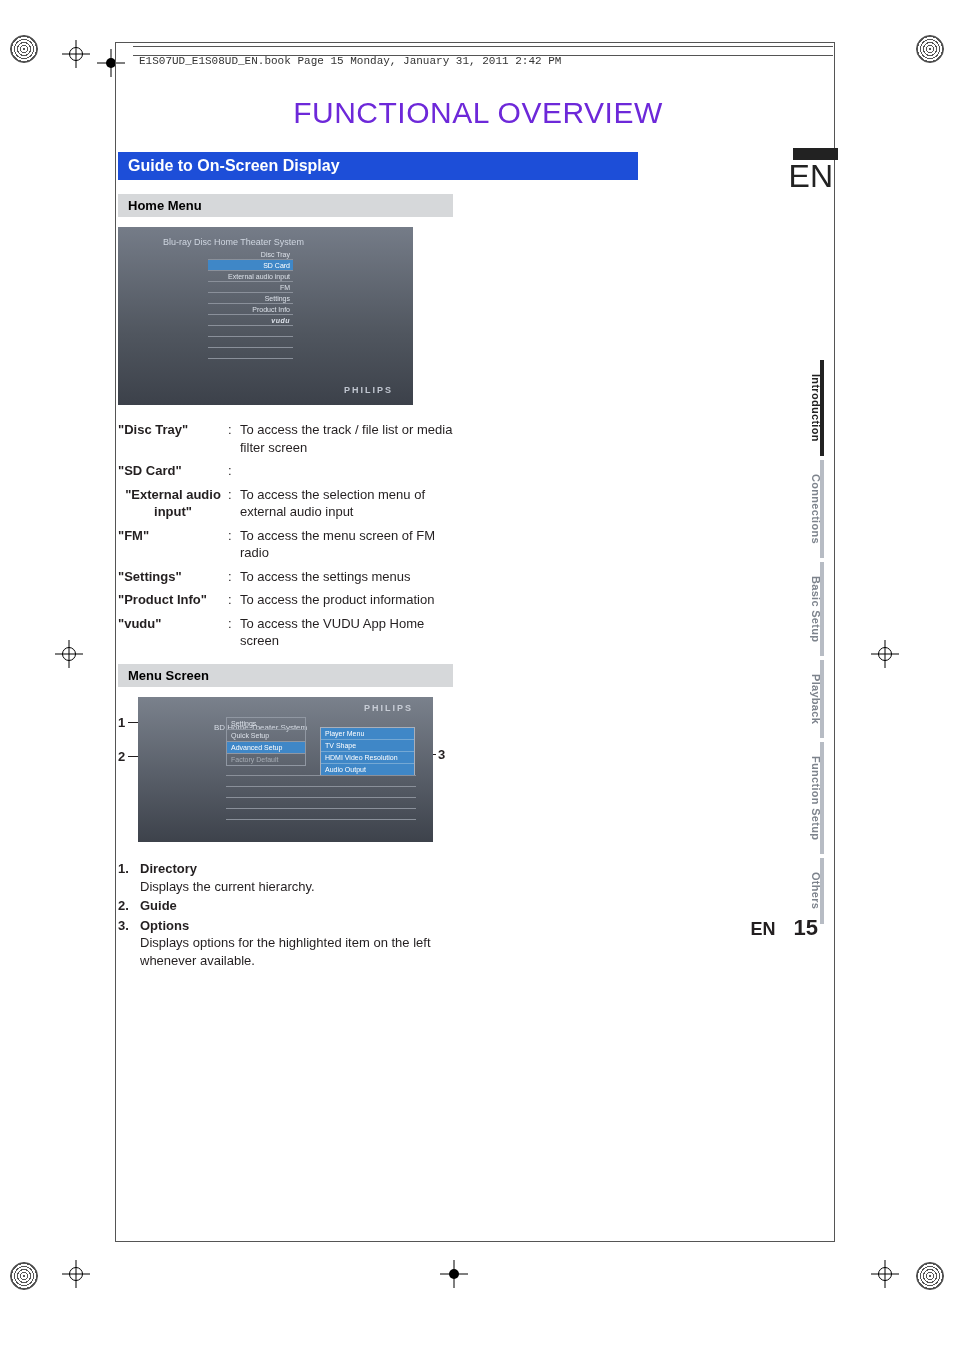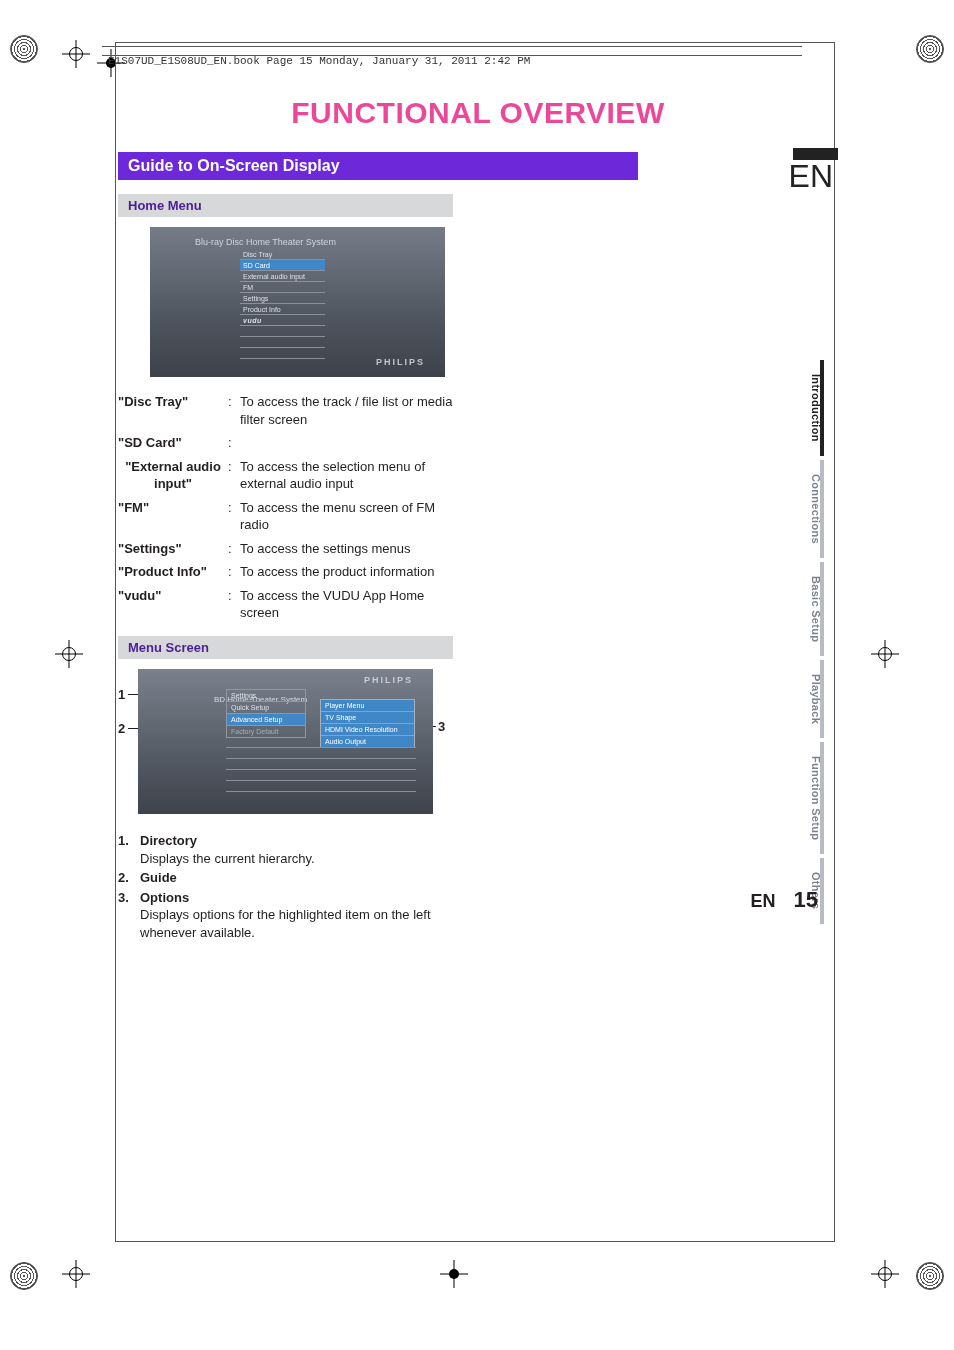"E1S07UD_E1S08UD_EN.book Page 15 Monday," .running-head { left: 108px -> 139px }
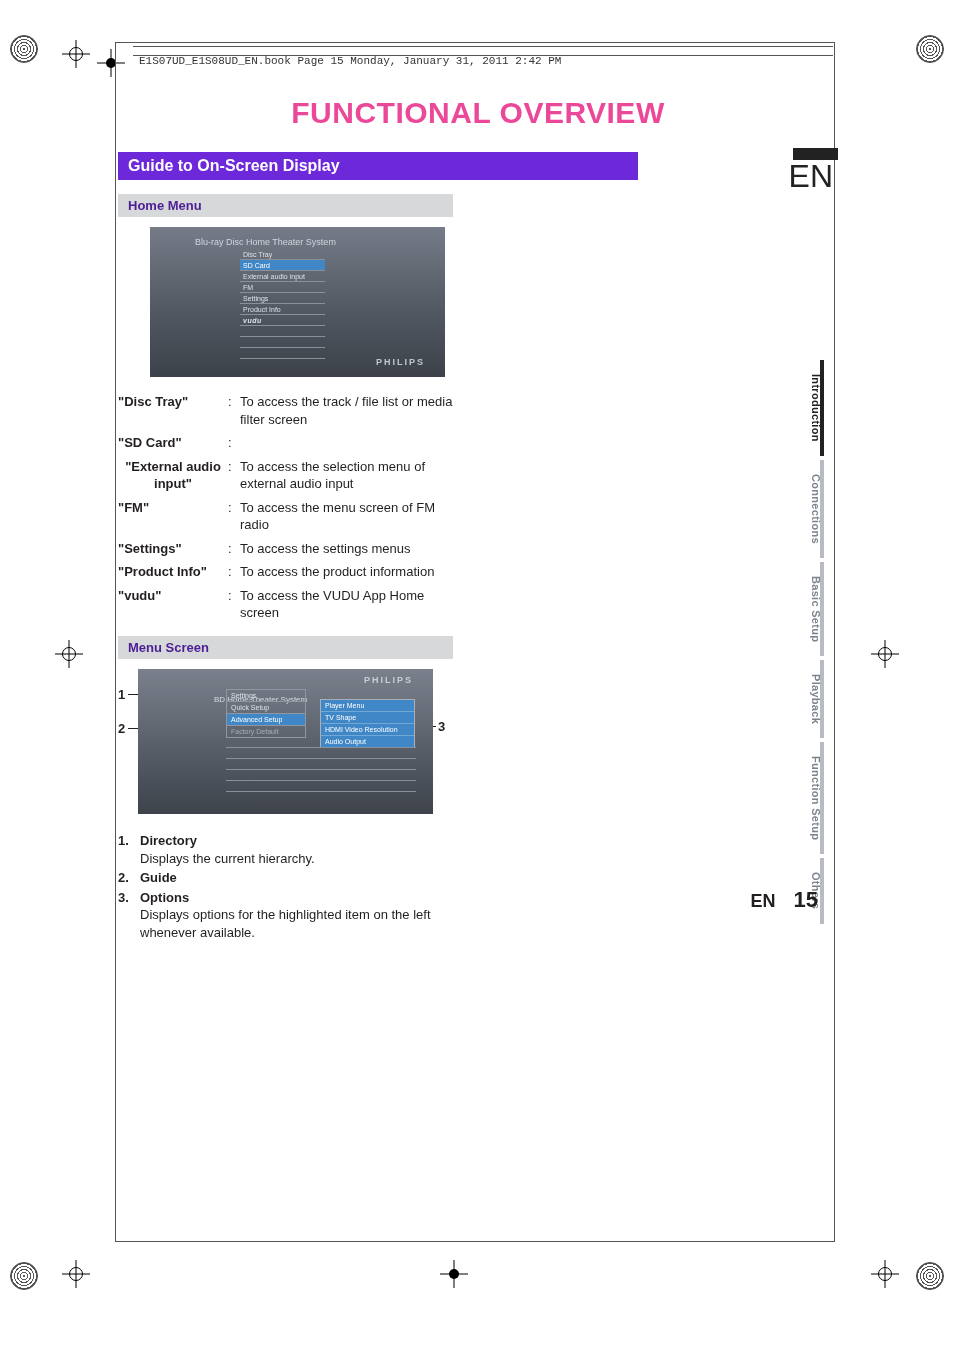"FUNCTIONAL OVERVIEW" h1.title { color: #ec4899 -> #6d28d9; font-weight: 700 -> 400 }
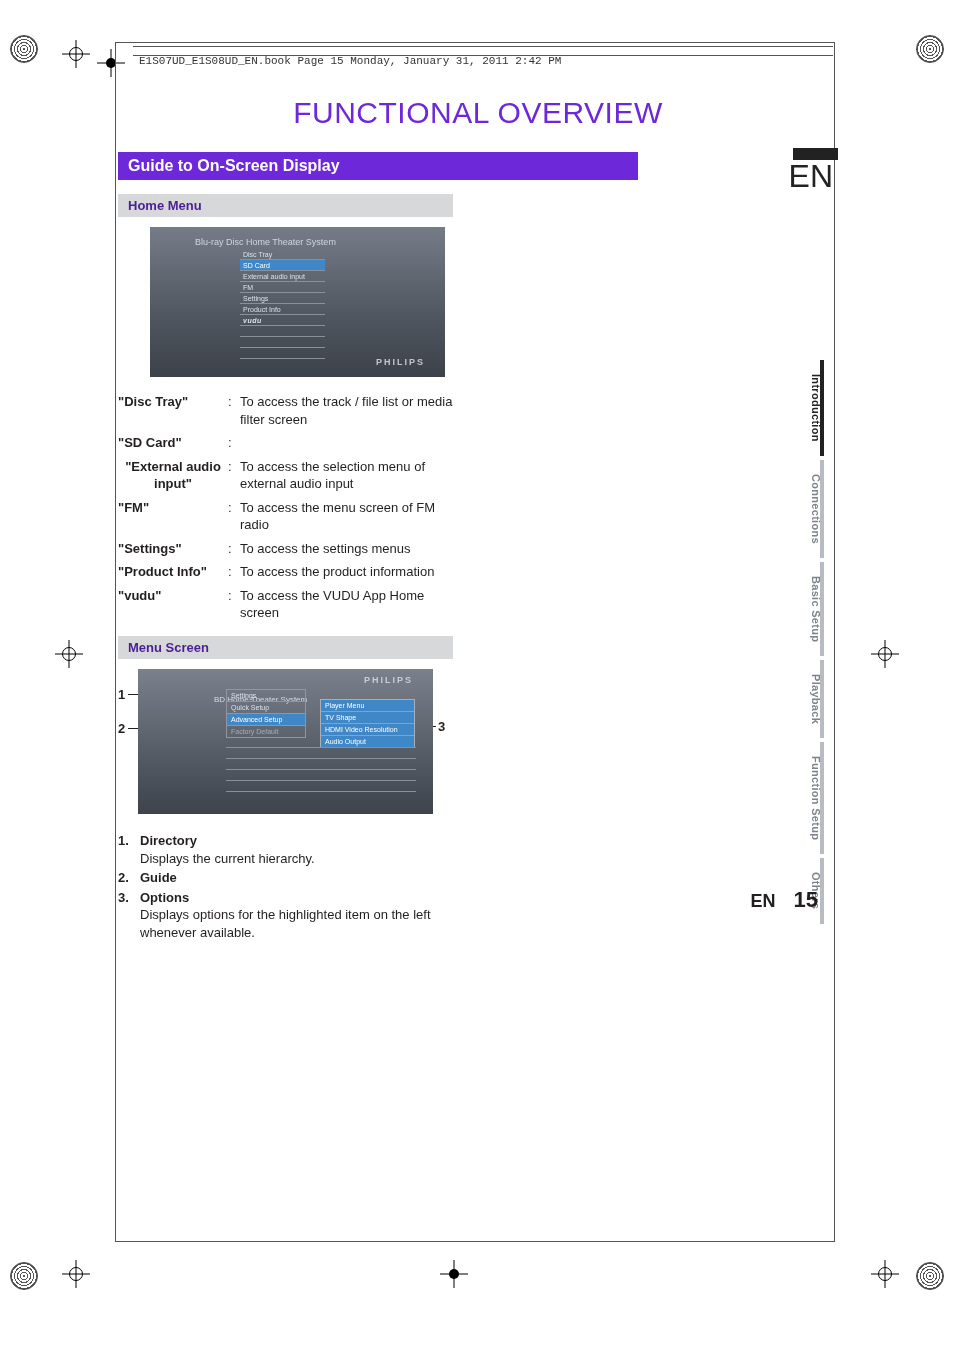"Guide to On-Screen Display" .section-bar { background: #6d28d9 -> #1d4ed8 }
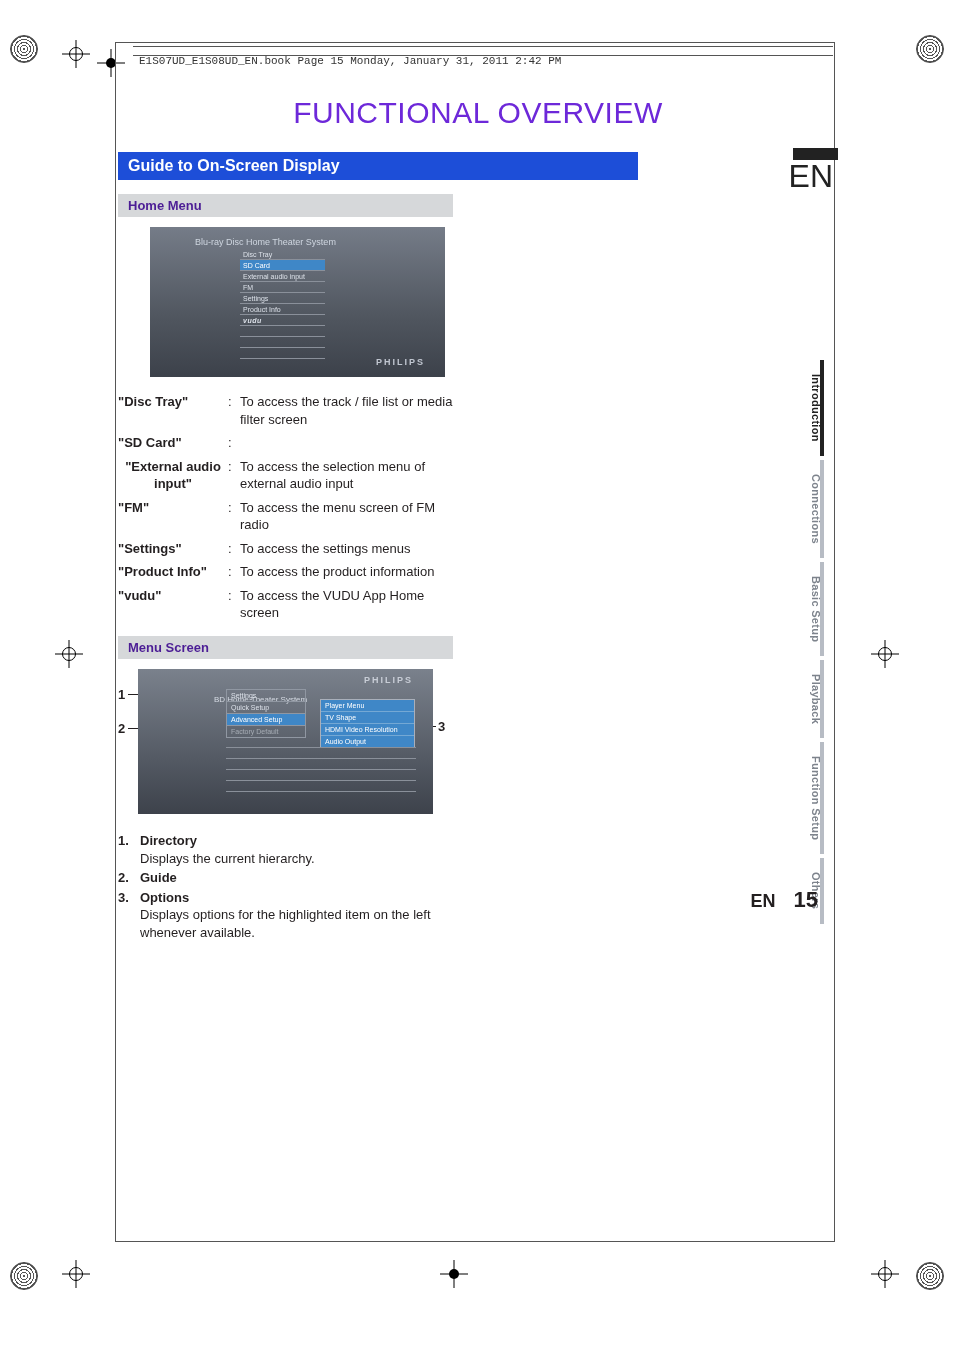"Home Menu" .subsection-bar { color: #4c1d95 -> #000000 }
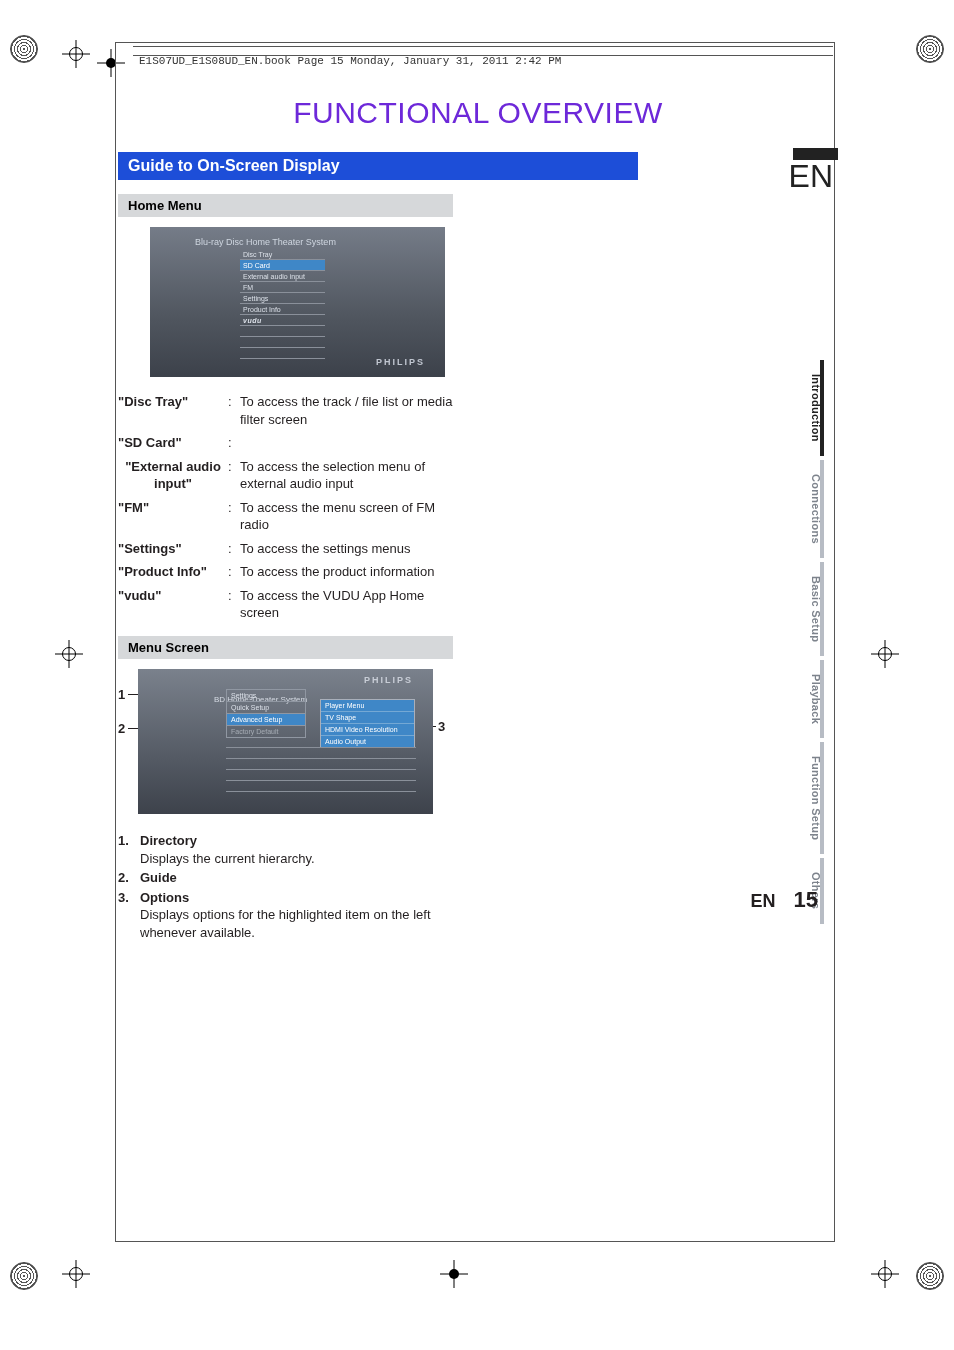"Blu-ray Disc Home Theater System" .tv-home { height: 150px -> 178px; margin-left: 32px -> none; text-align: none -> right }
